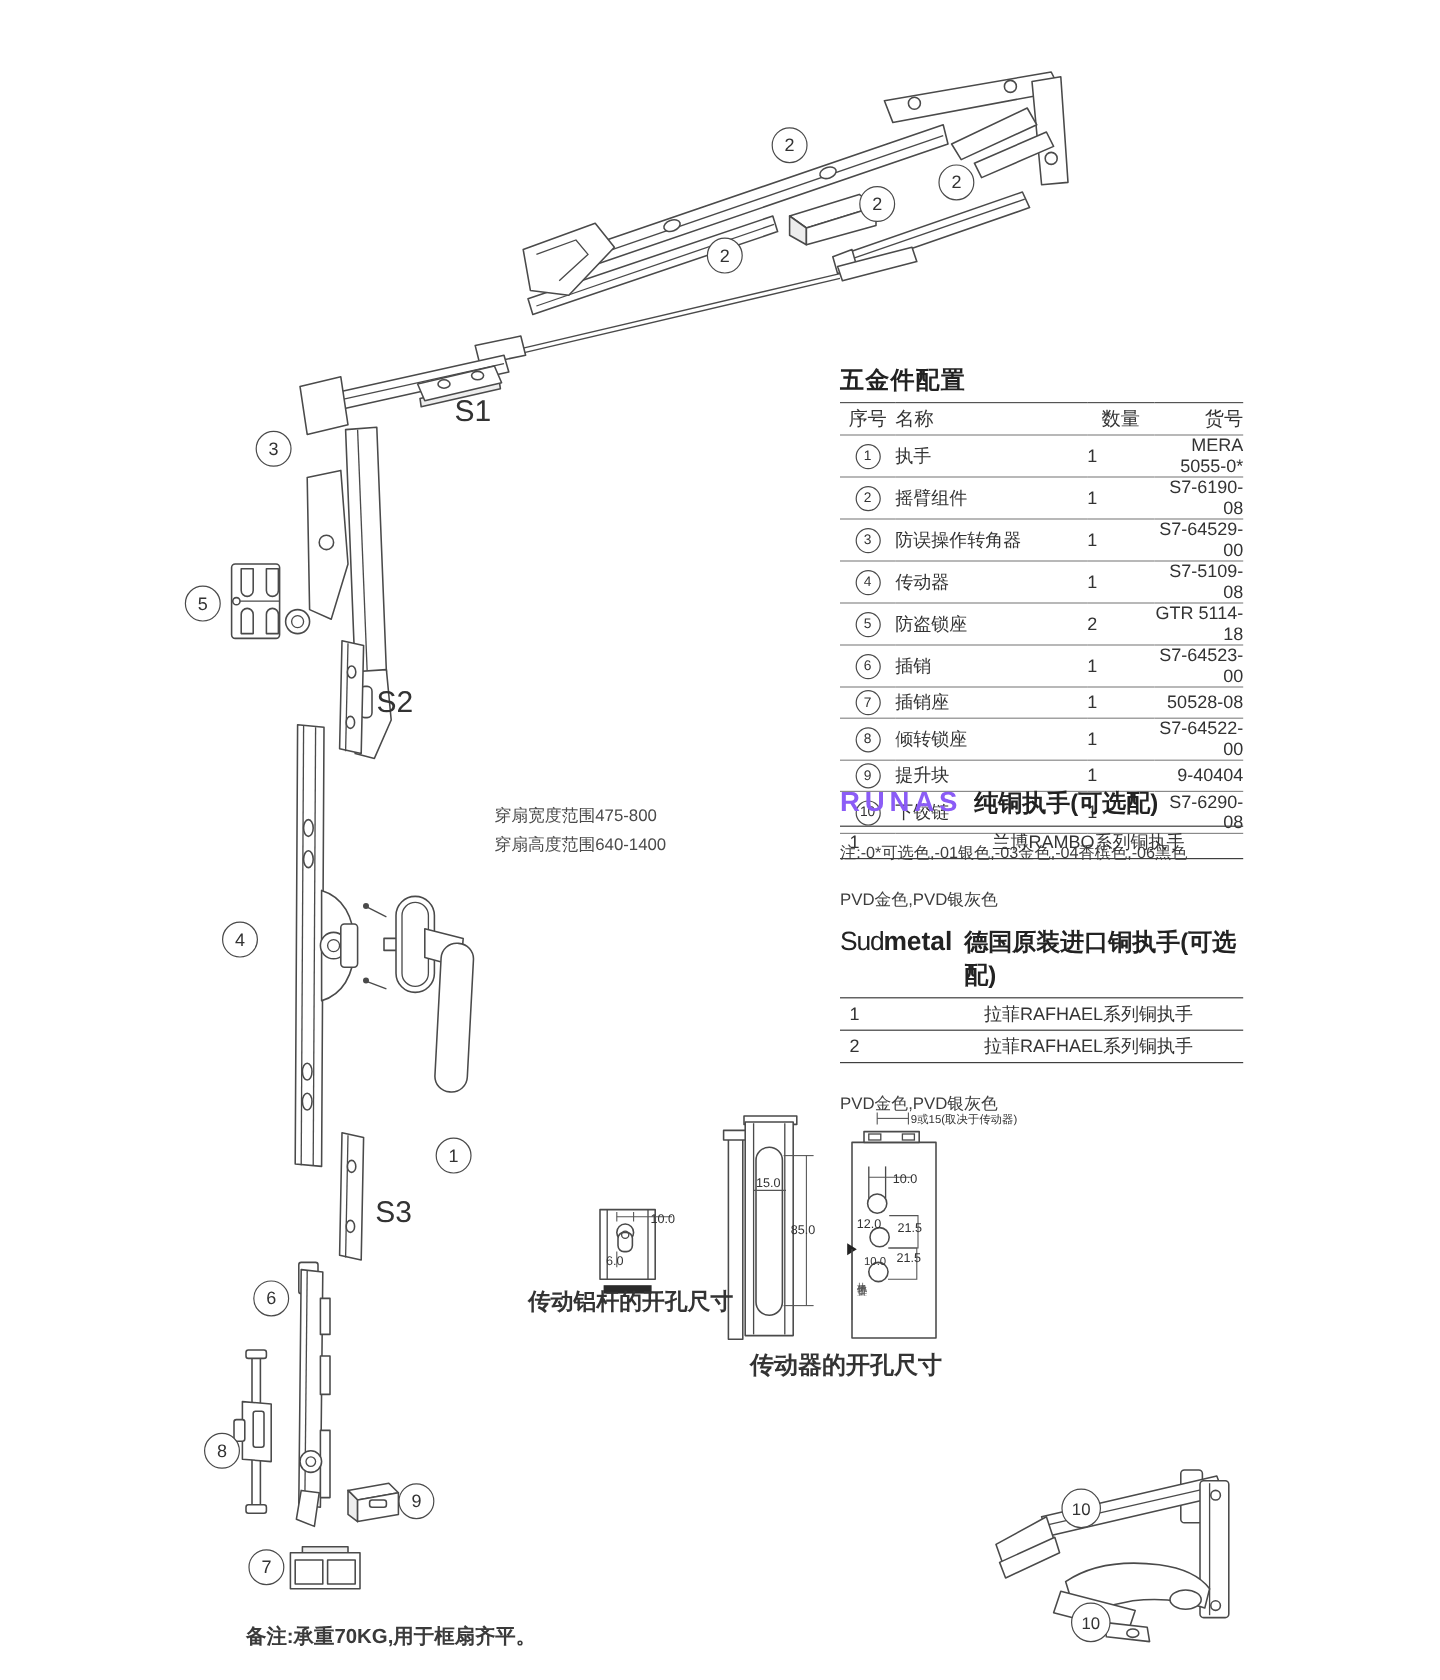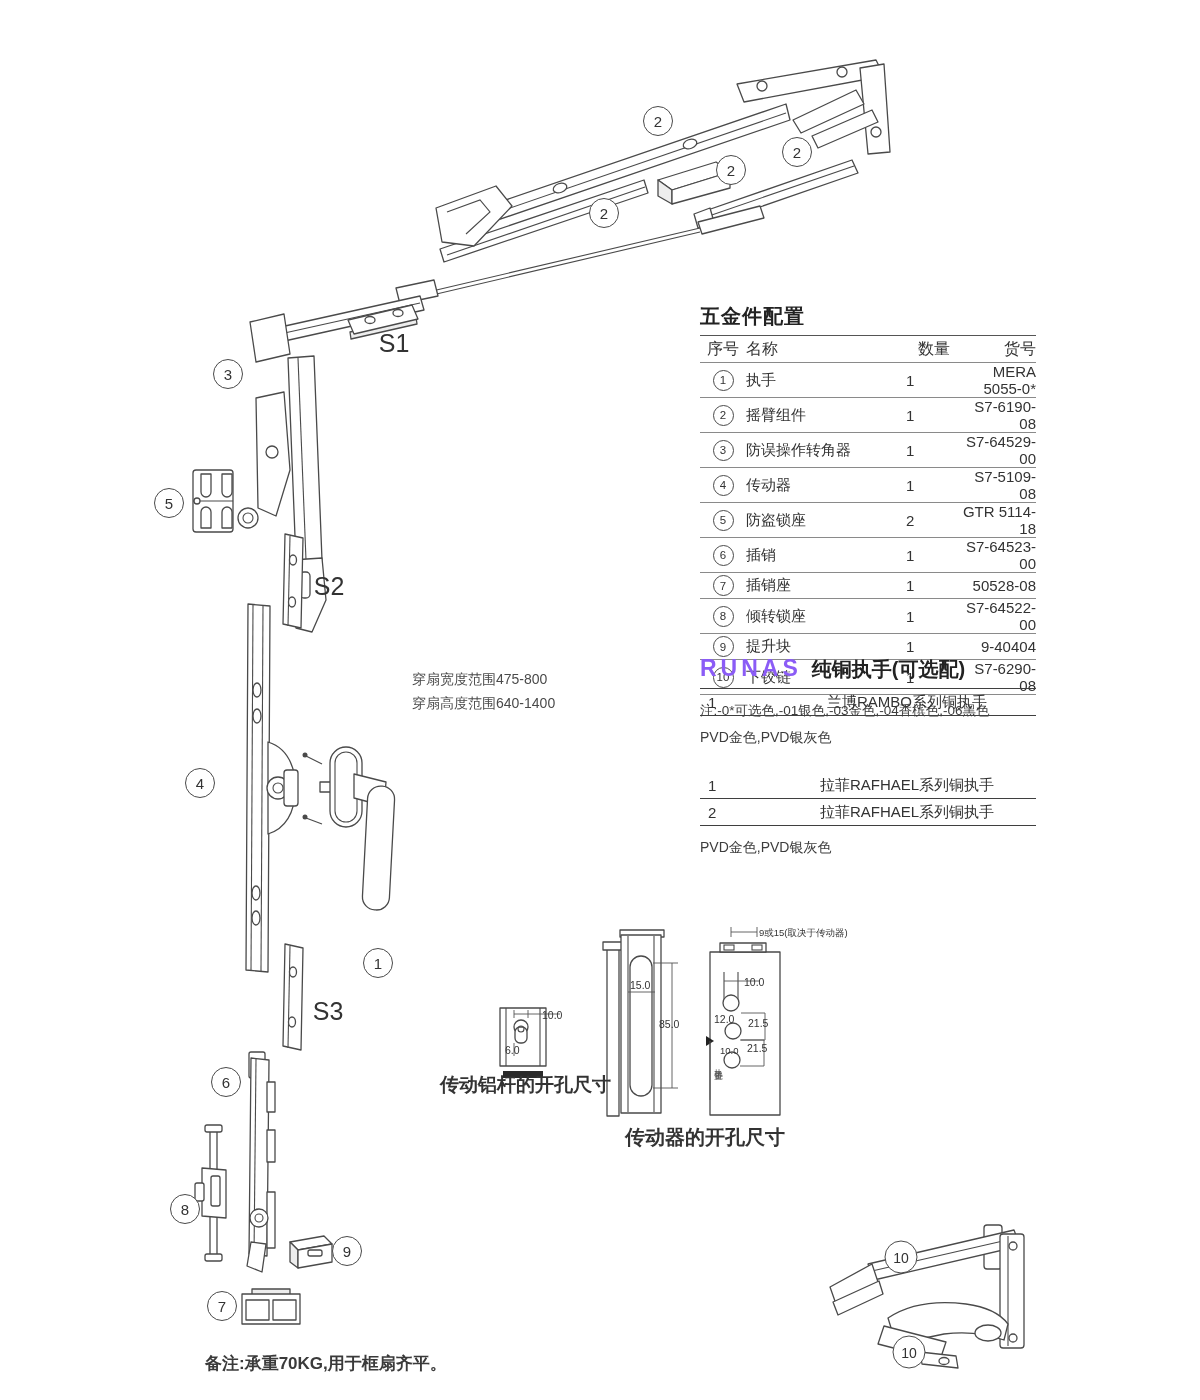"PVD金色,PVD银灰色" .optnote { margin-top: 13px -> 25px }
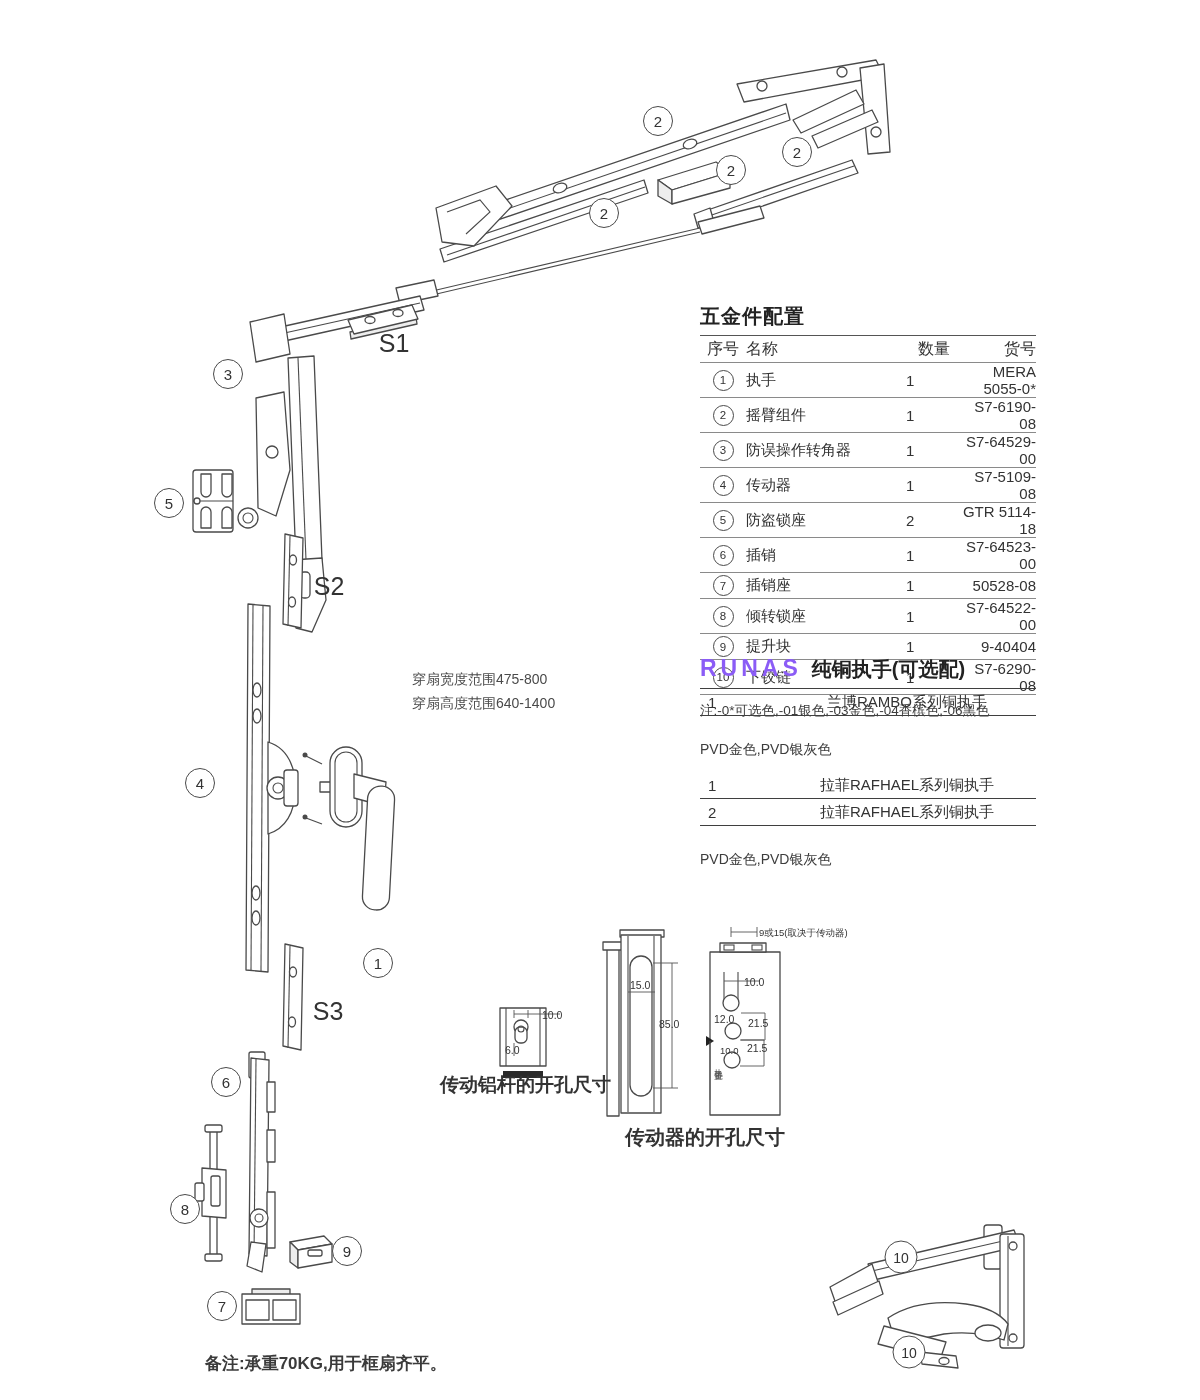"Sudmetal" div.opthead { html: none -> <div> <span><span>Sud</span><span>metal</span></span> <span>德国原装进口铜执手(可选配)</span> </div> }
